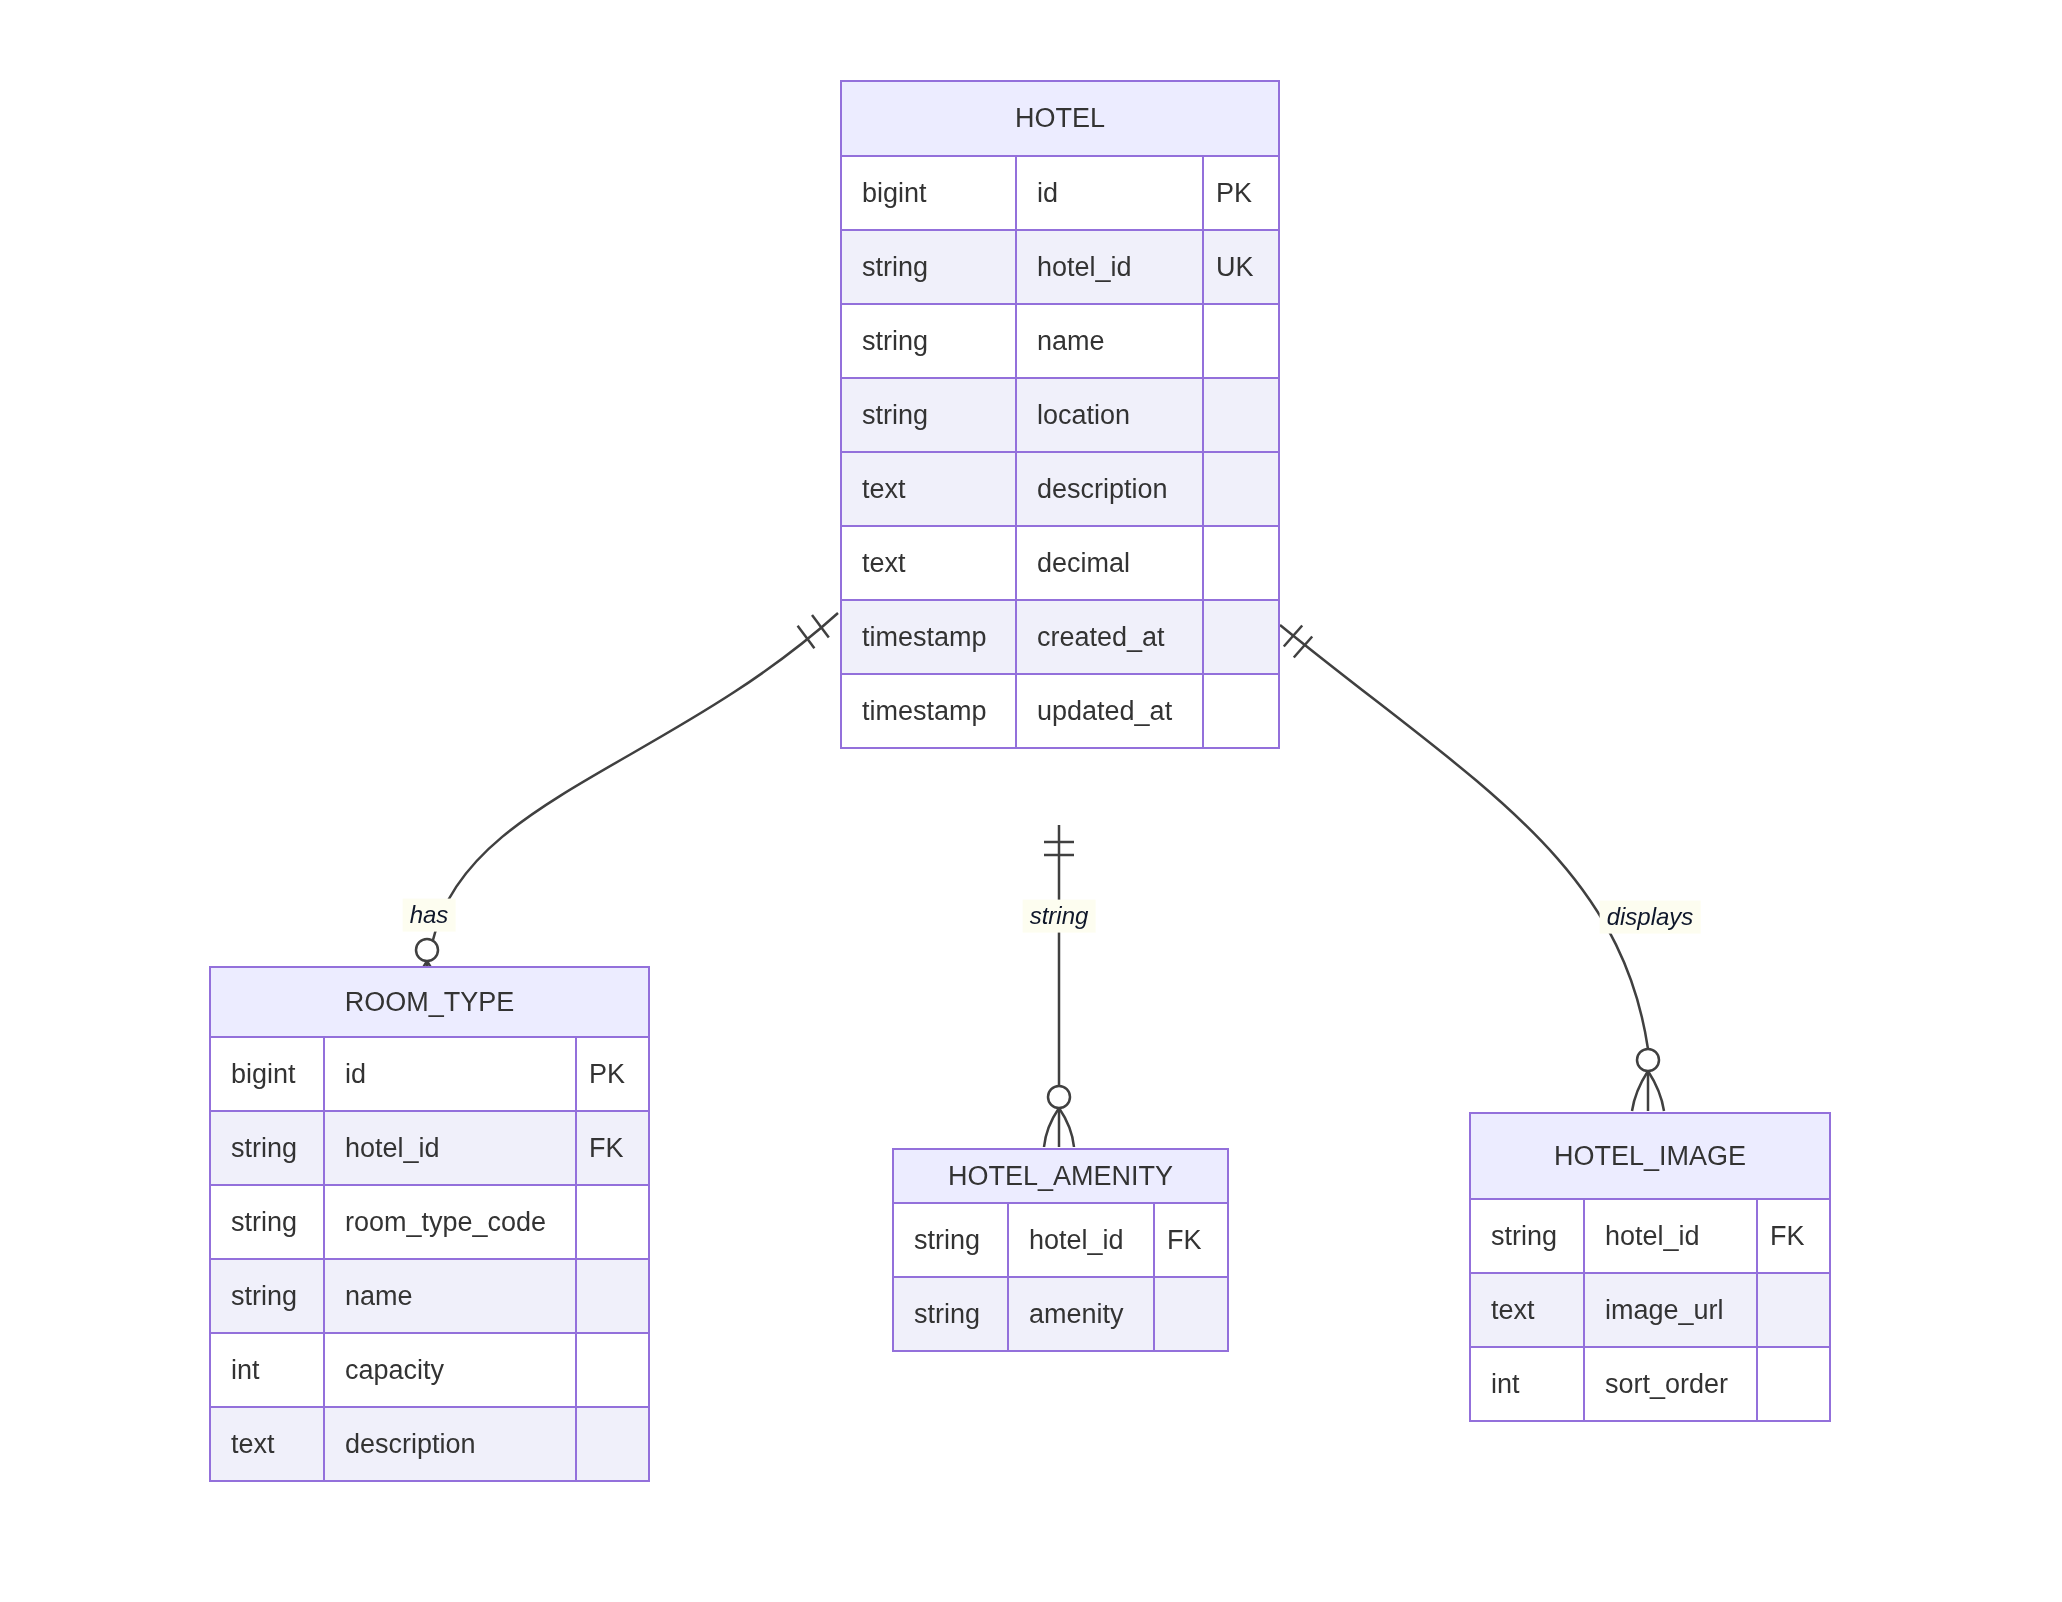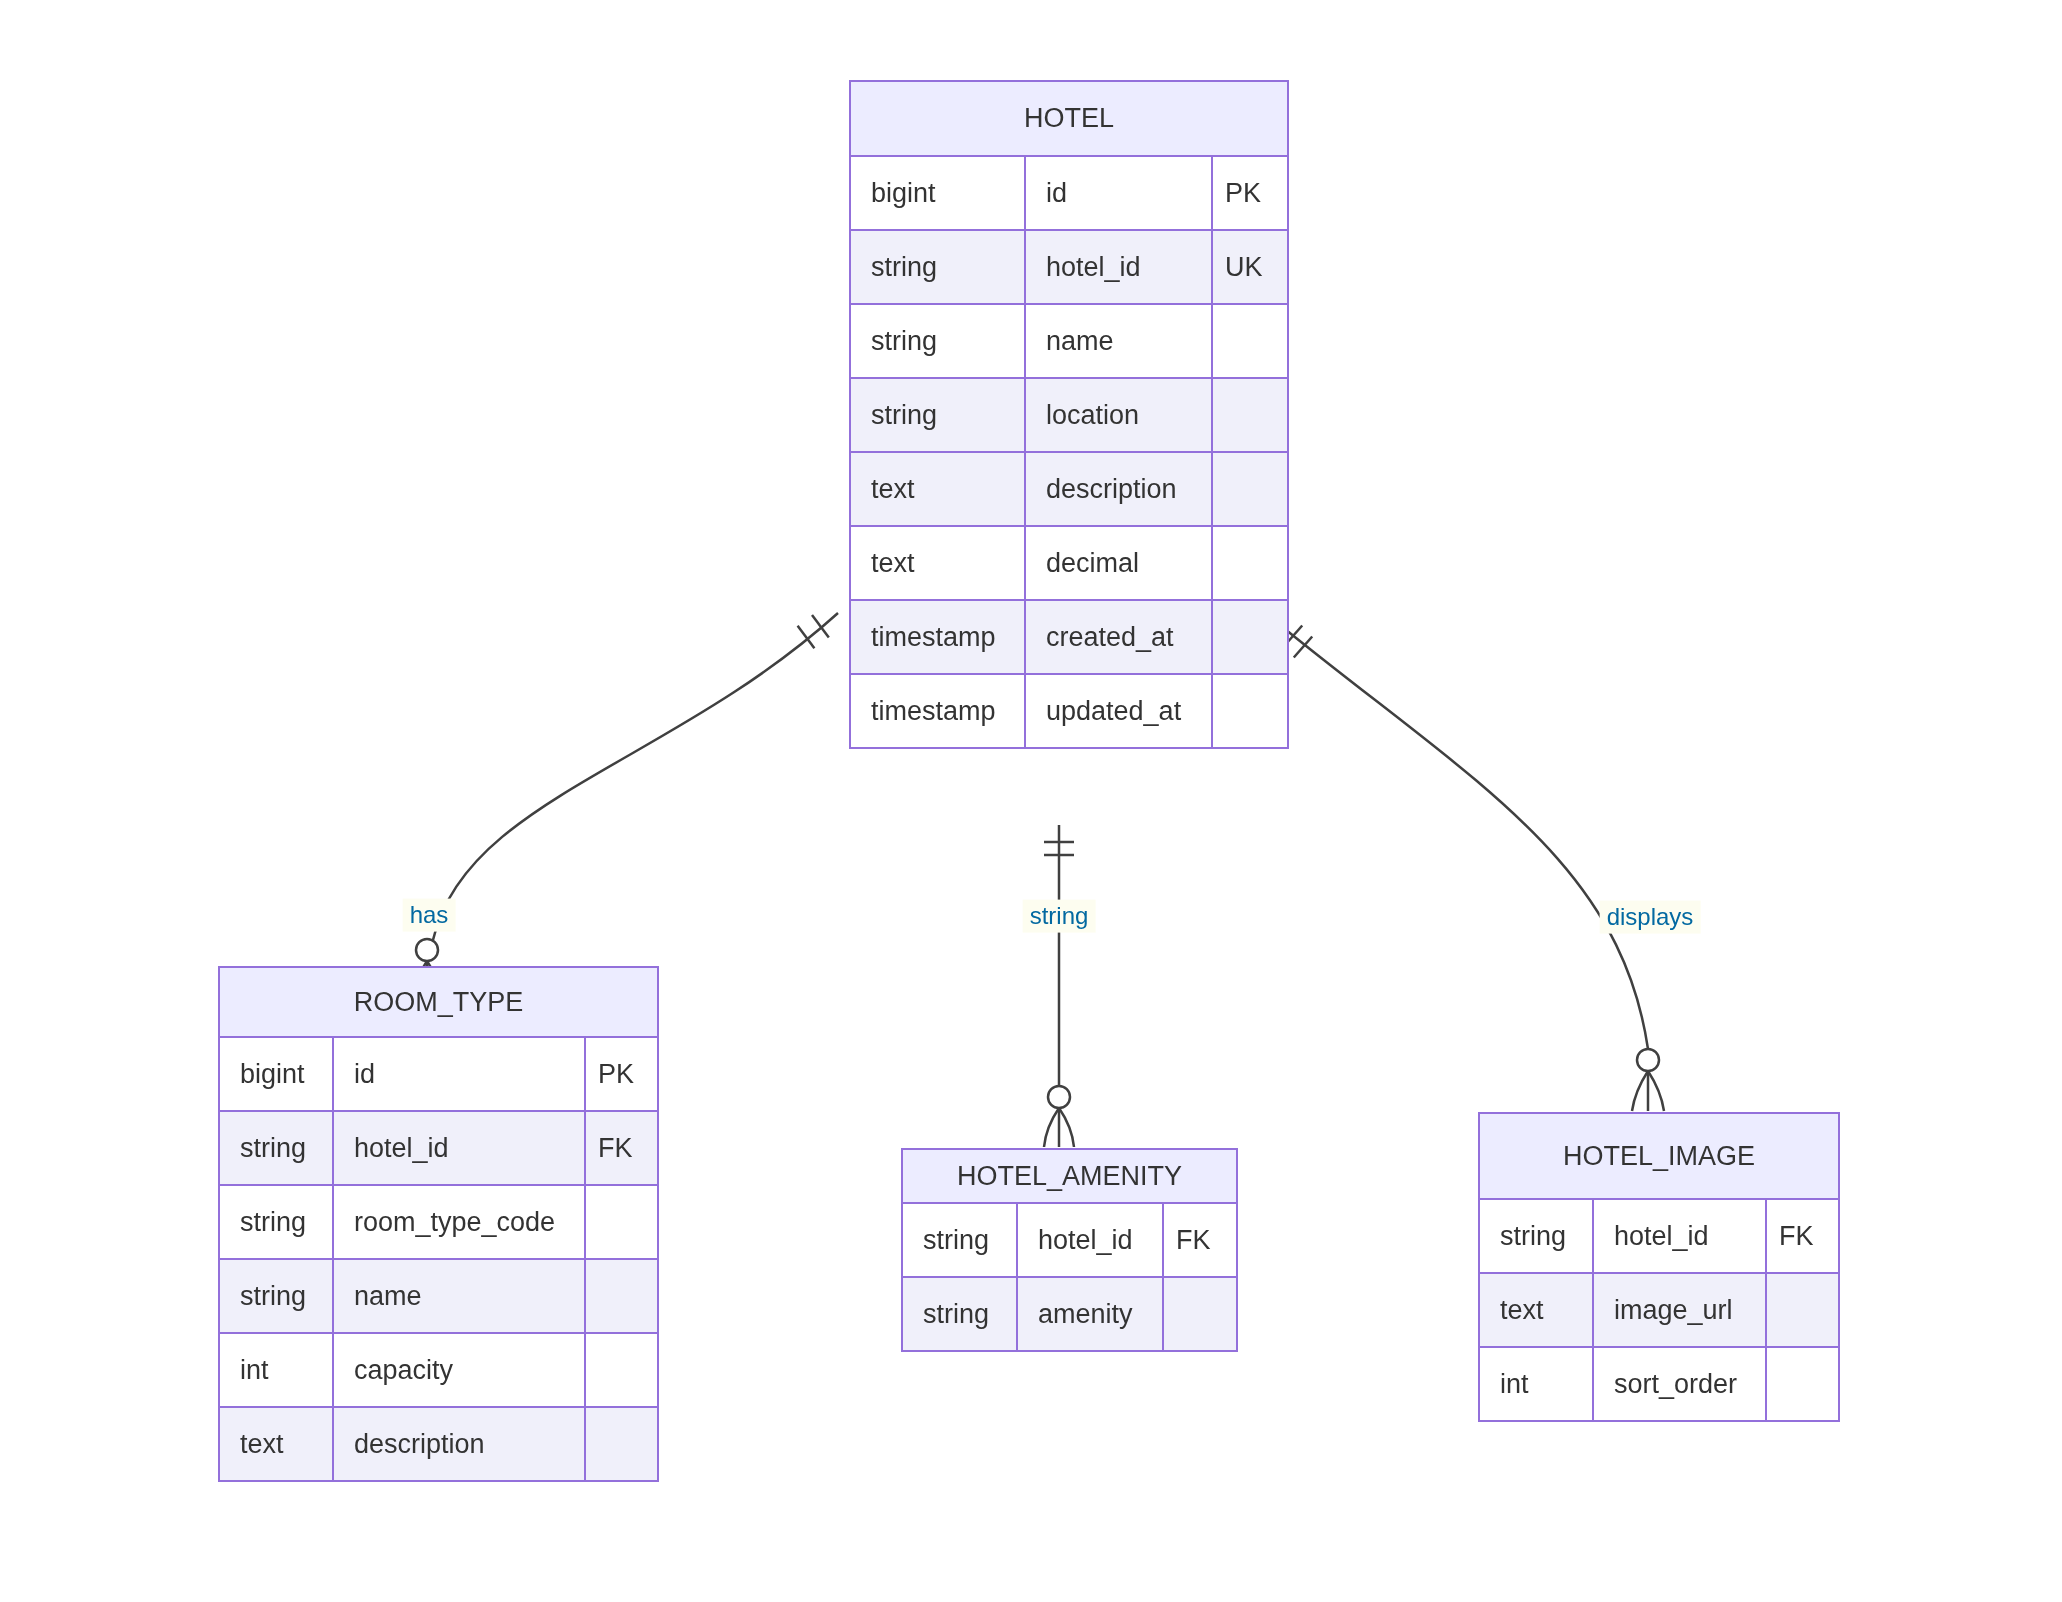"HOTEL" .entity { margin-left: 9px -> none }
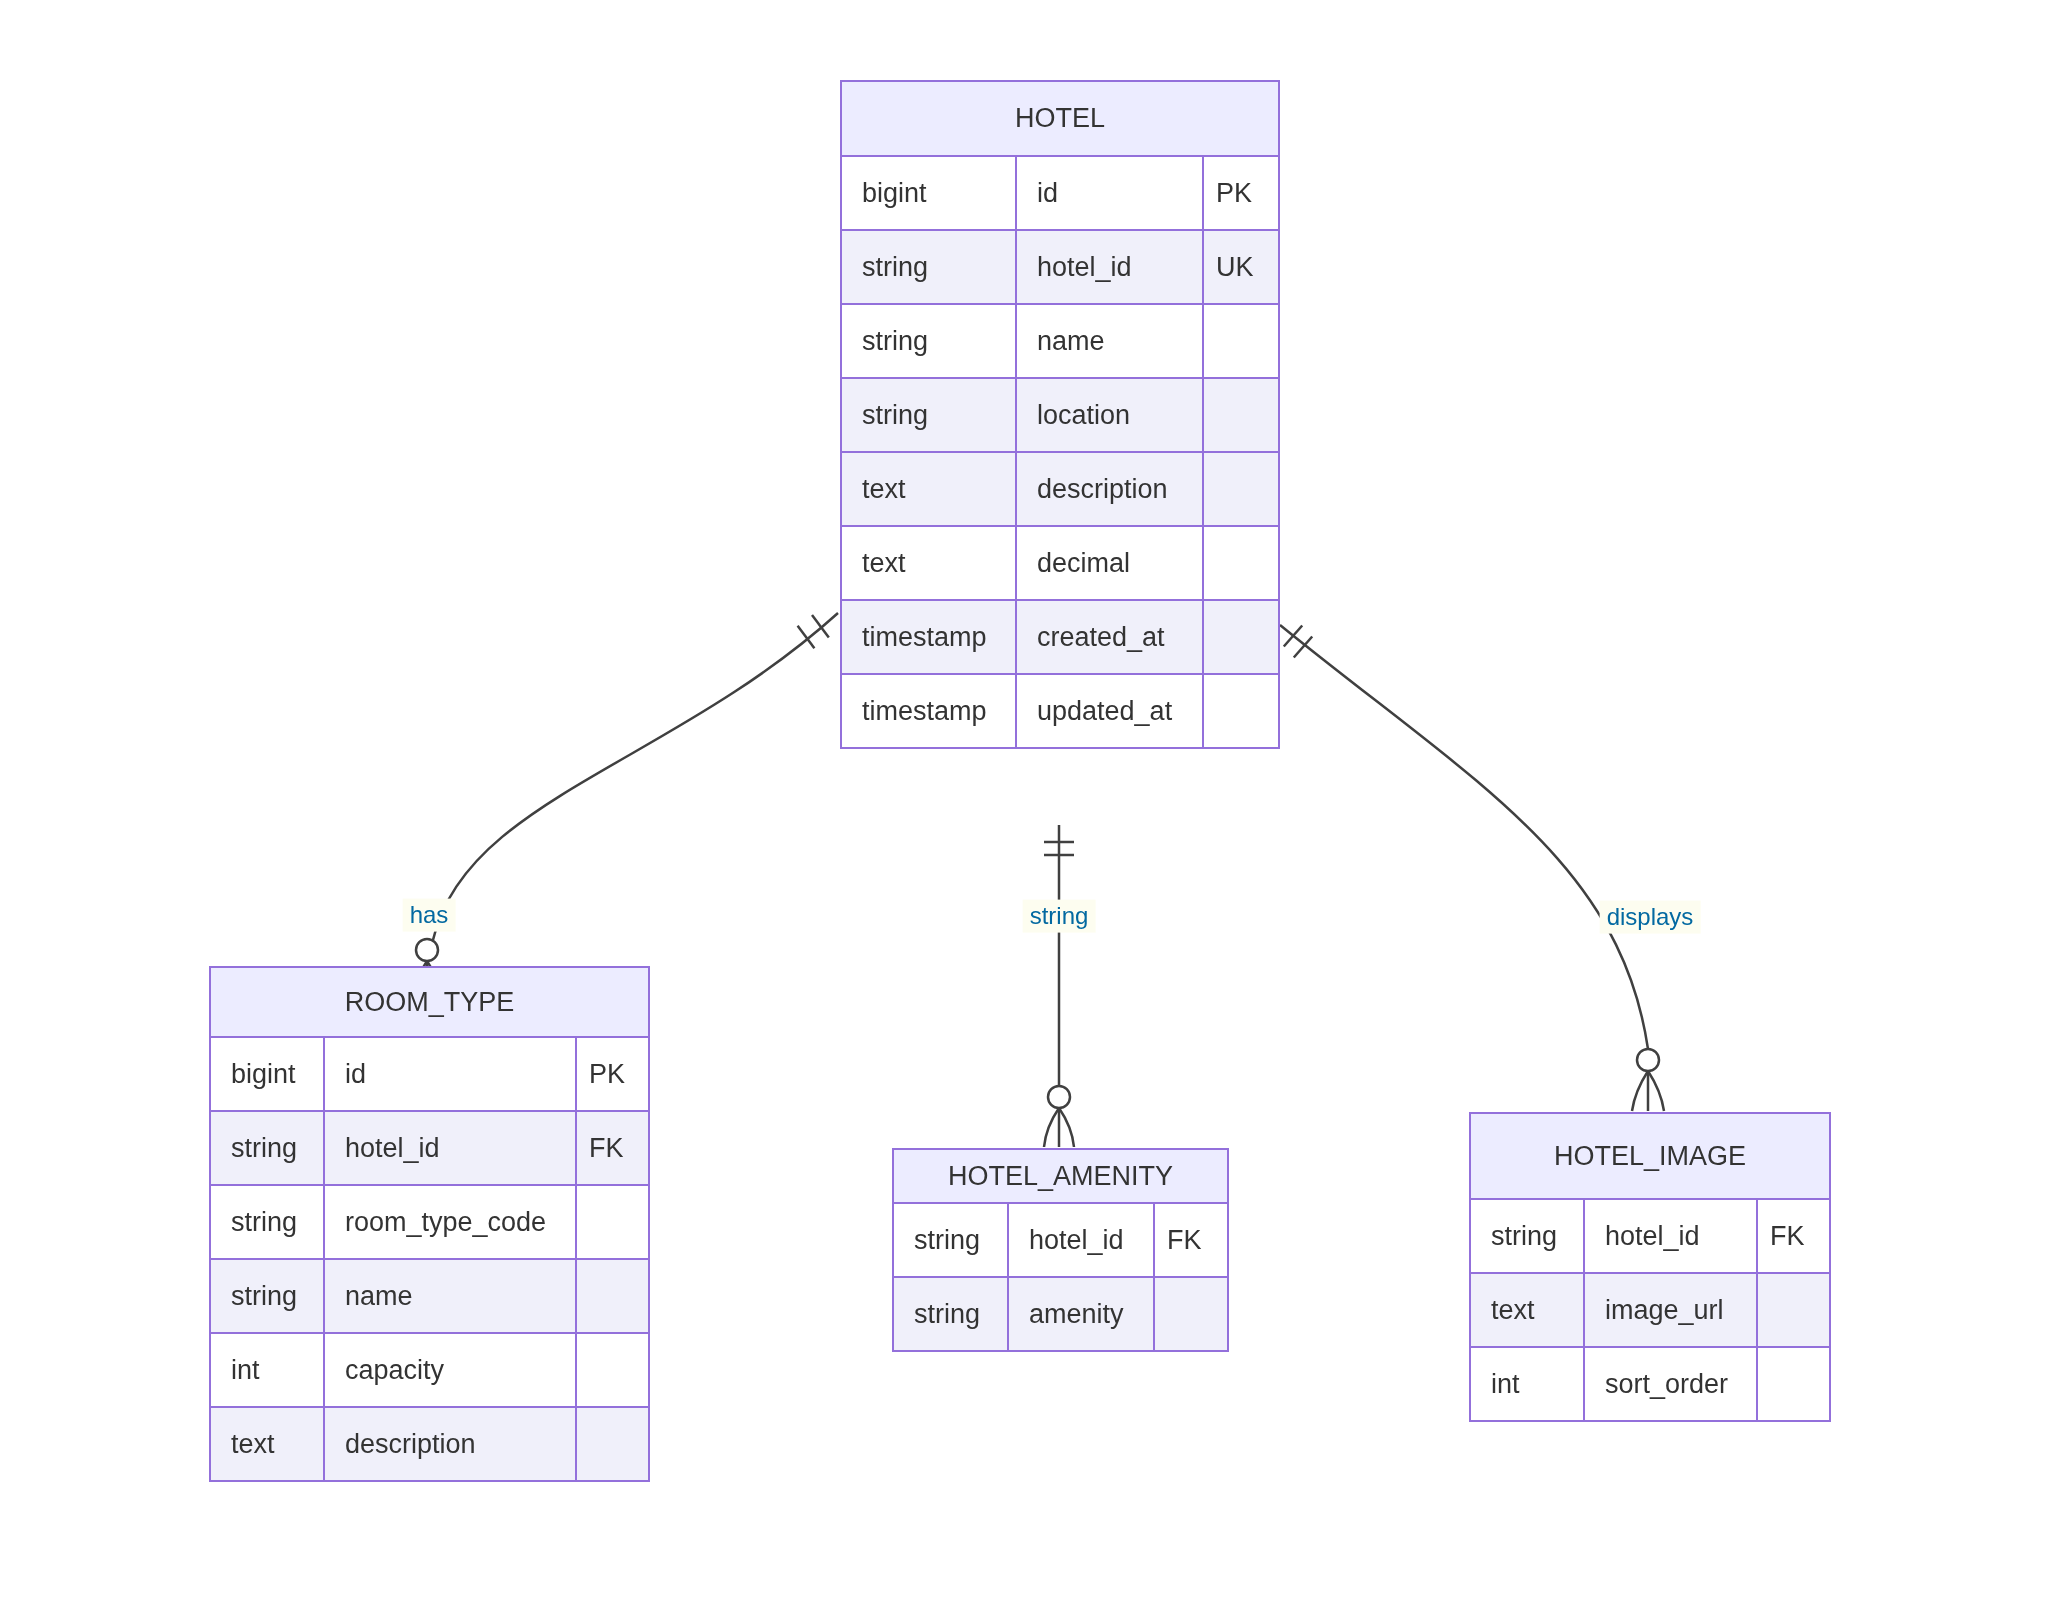"has" .rel-label { color: #0369a1 -> #0f172a; font-style: none -> italic }
